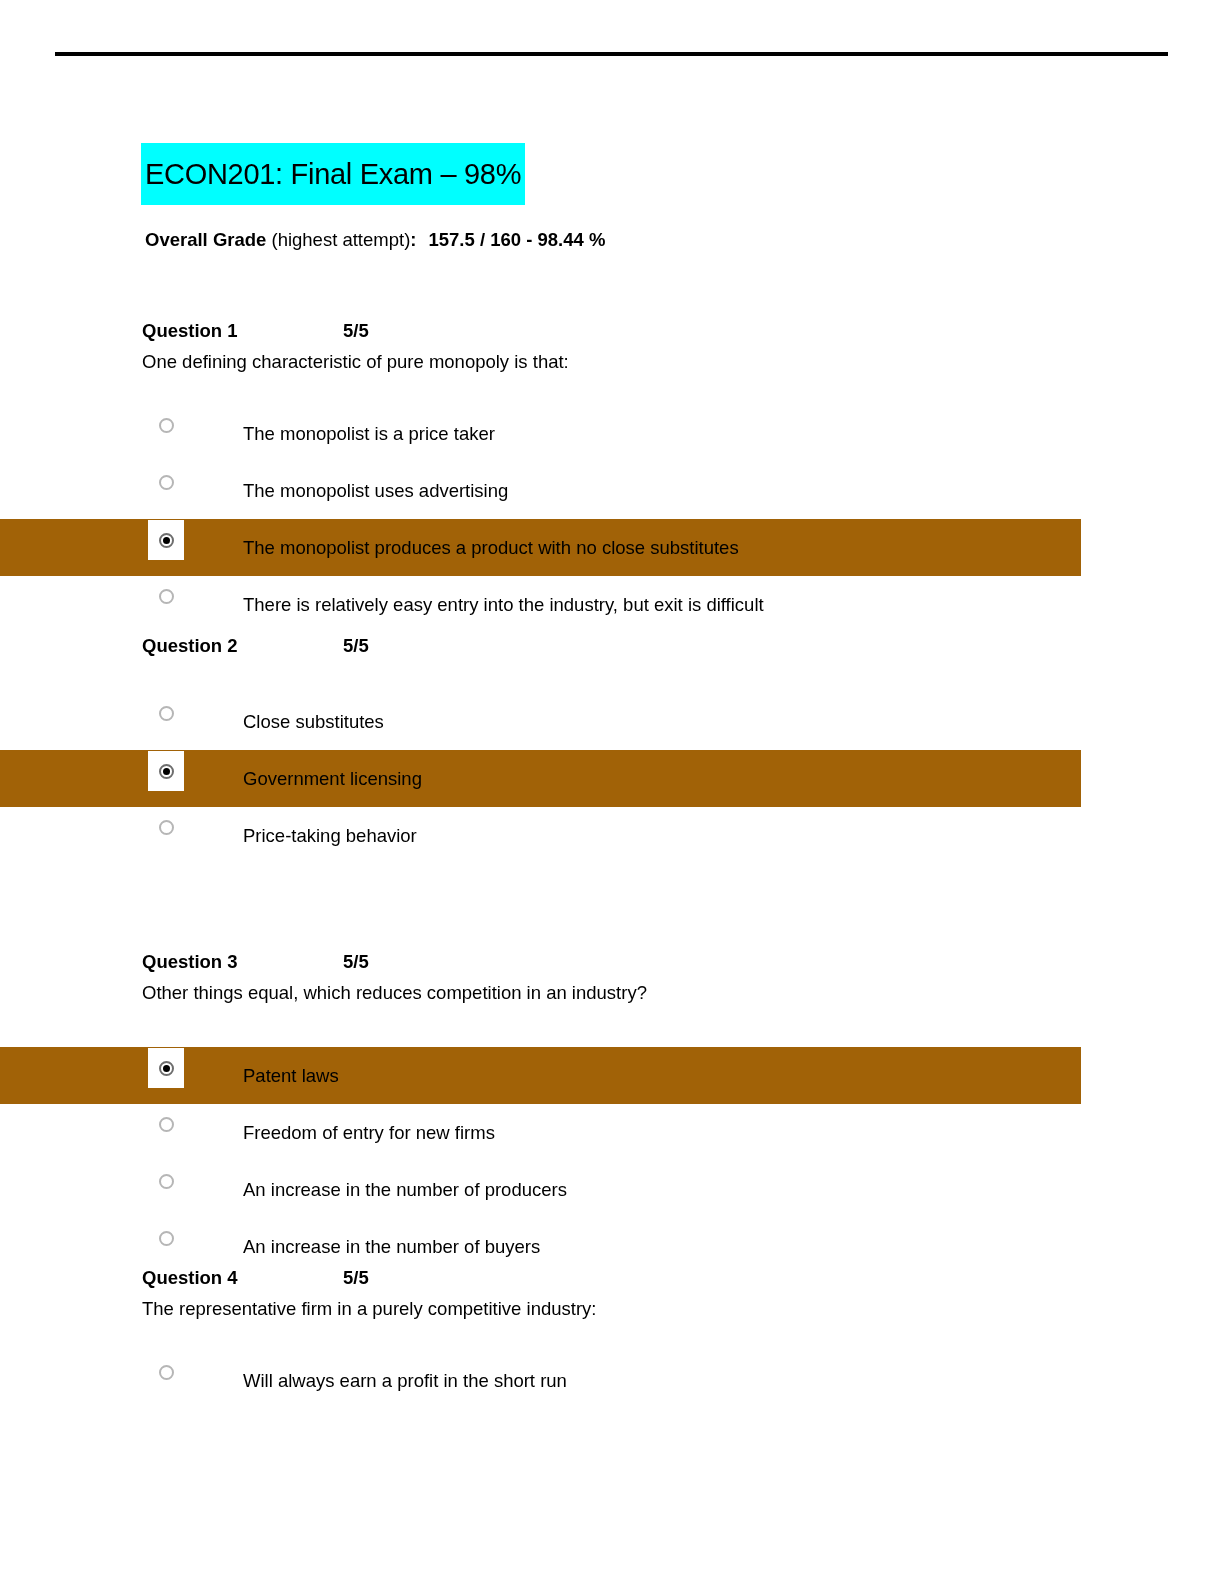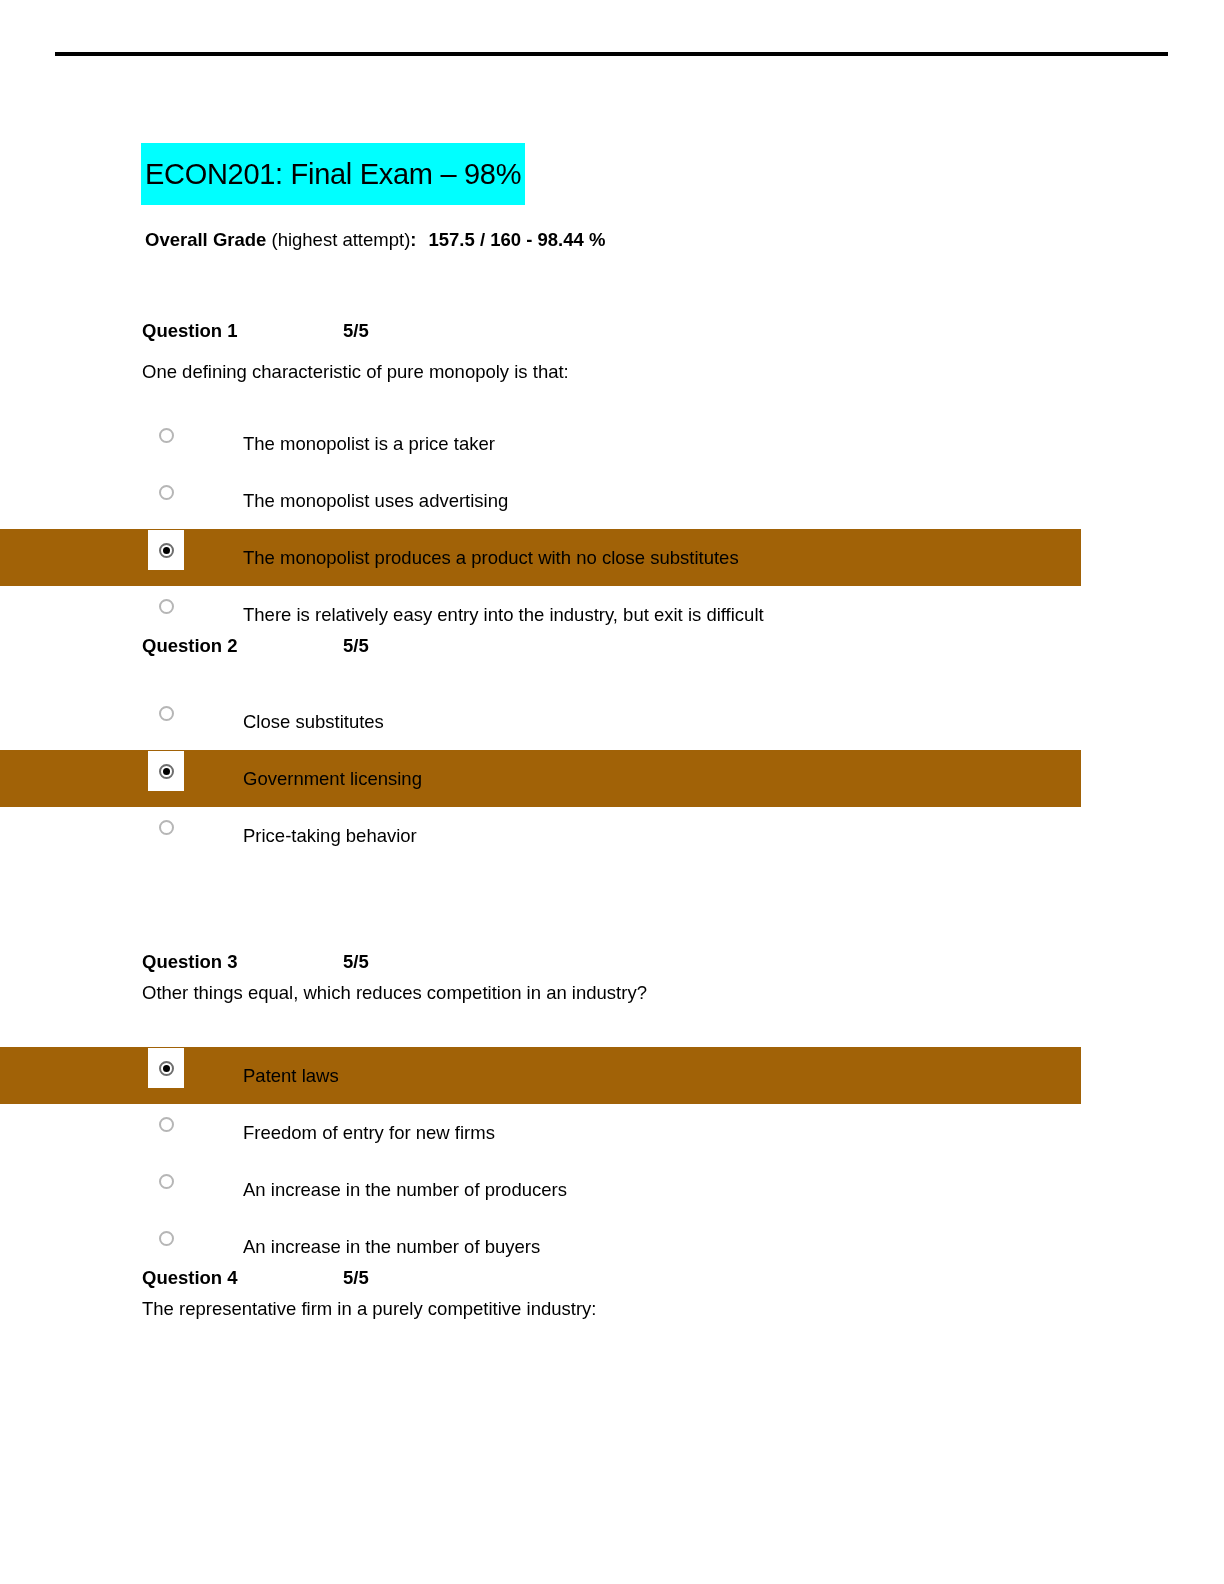"One defining characteristic of pure" div.q-text { margin-top: 11px -> 1px }
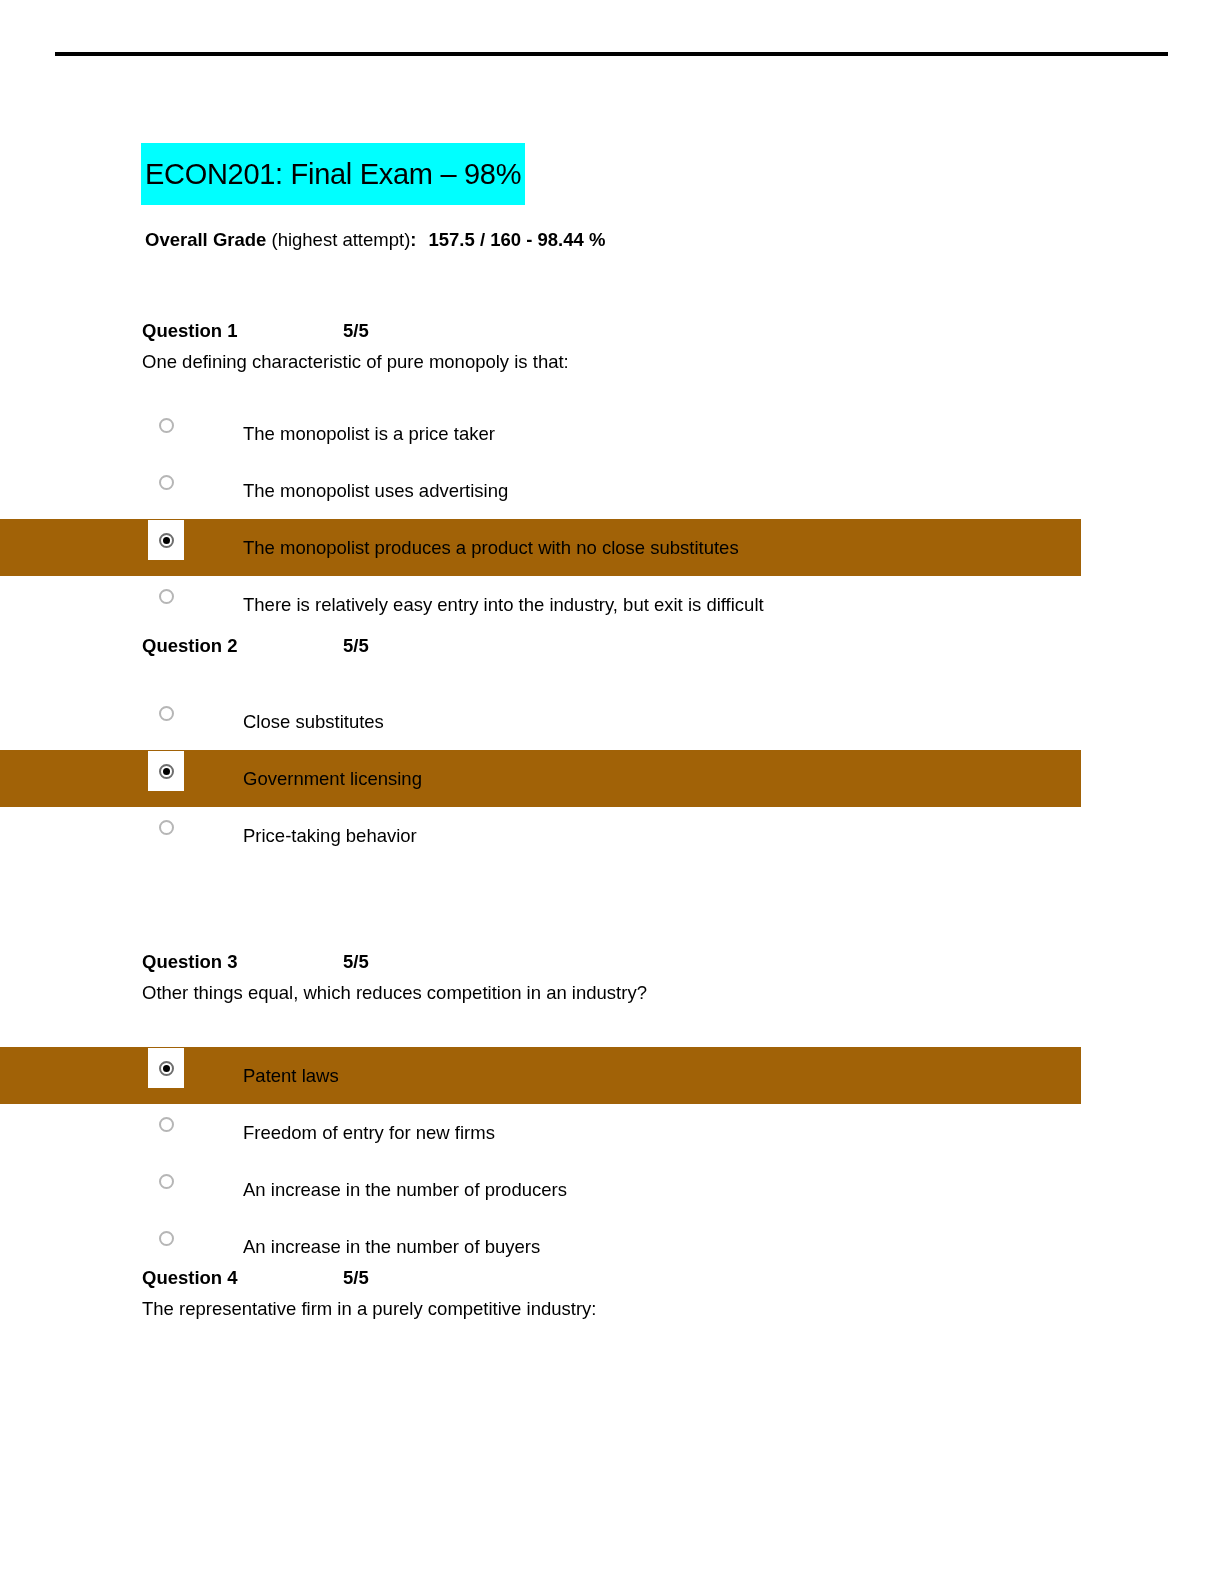"Will always earn a profit" div.options { html: none -> <div> <div> <div> <div></div> </div> <div>Will always earn a profit in the short run</div> </div> </div> }
